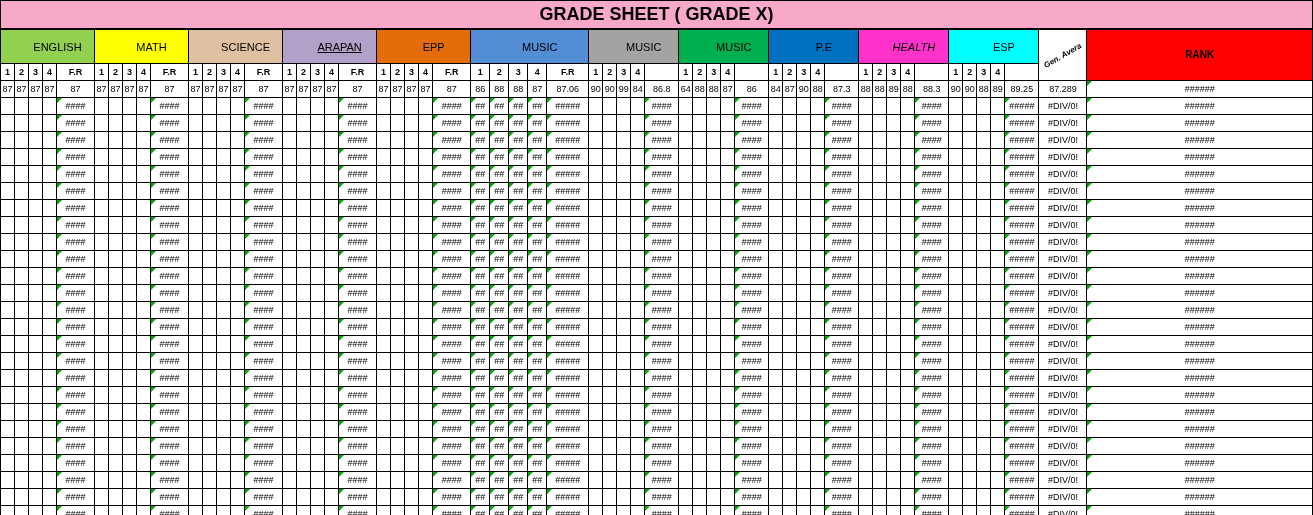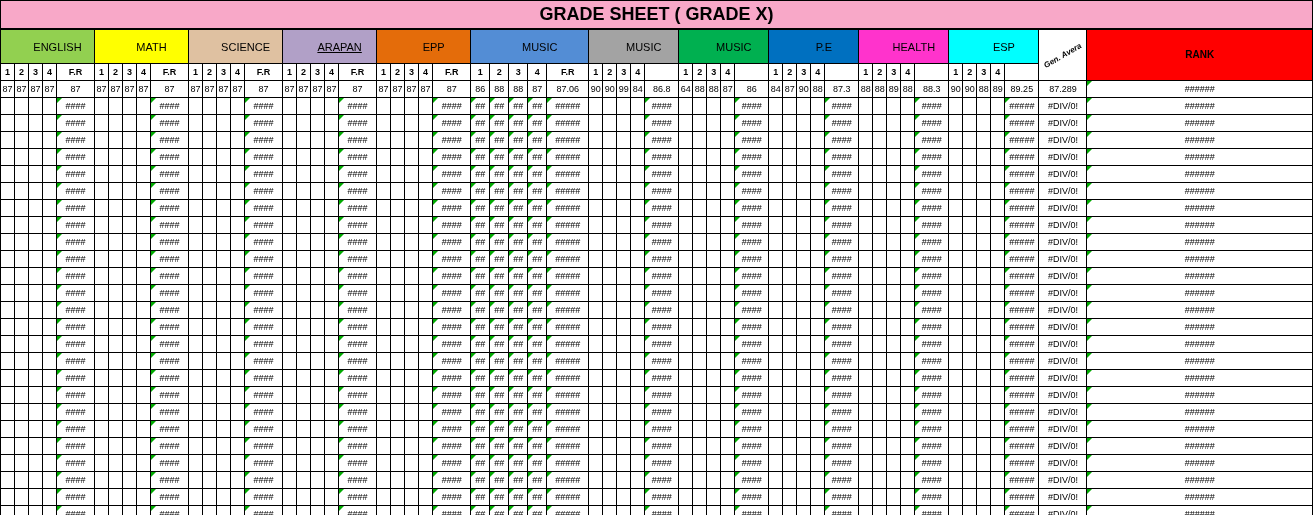"HEALTH" th.subj { font-style: none -> italic }
